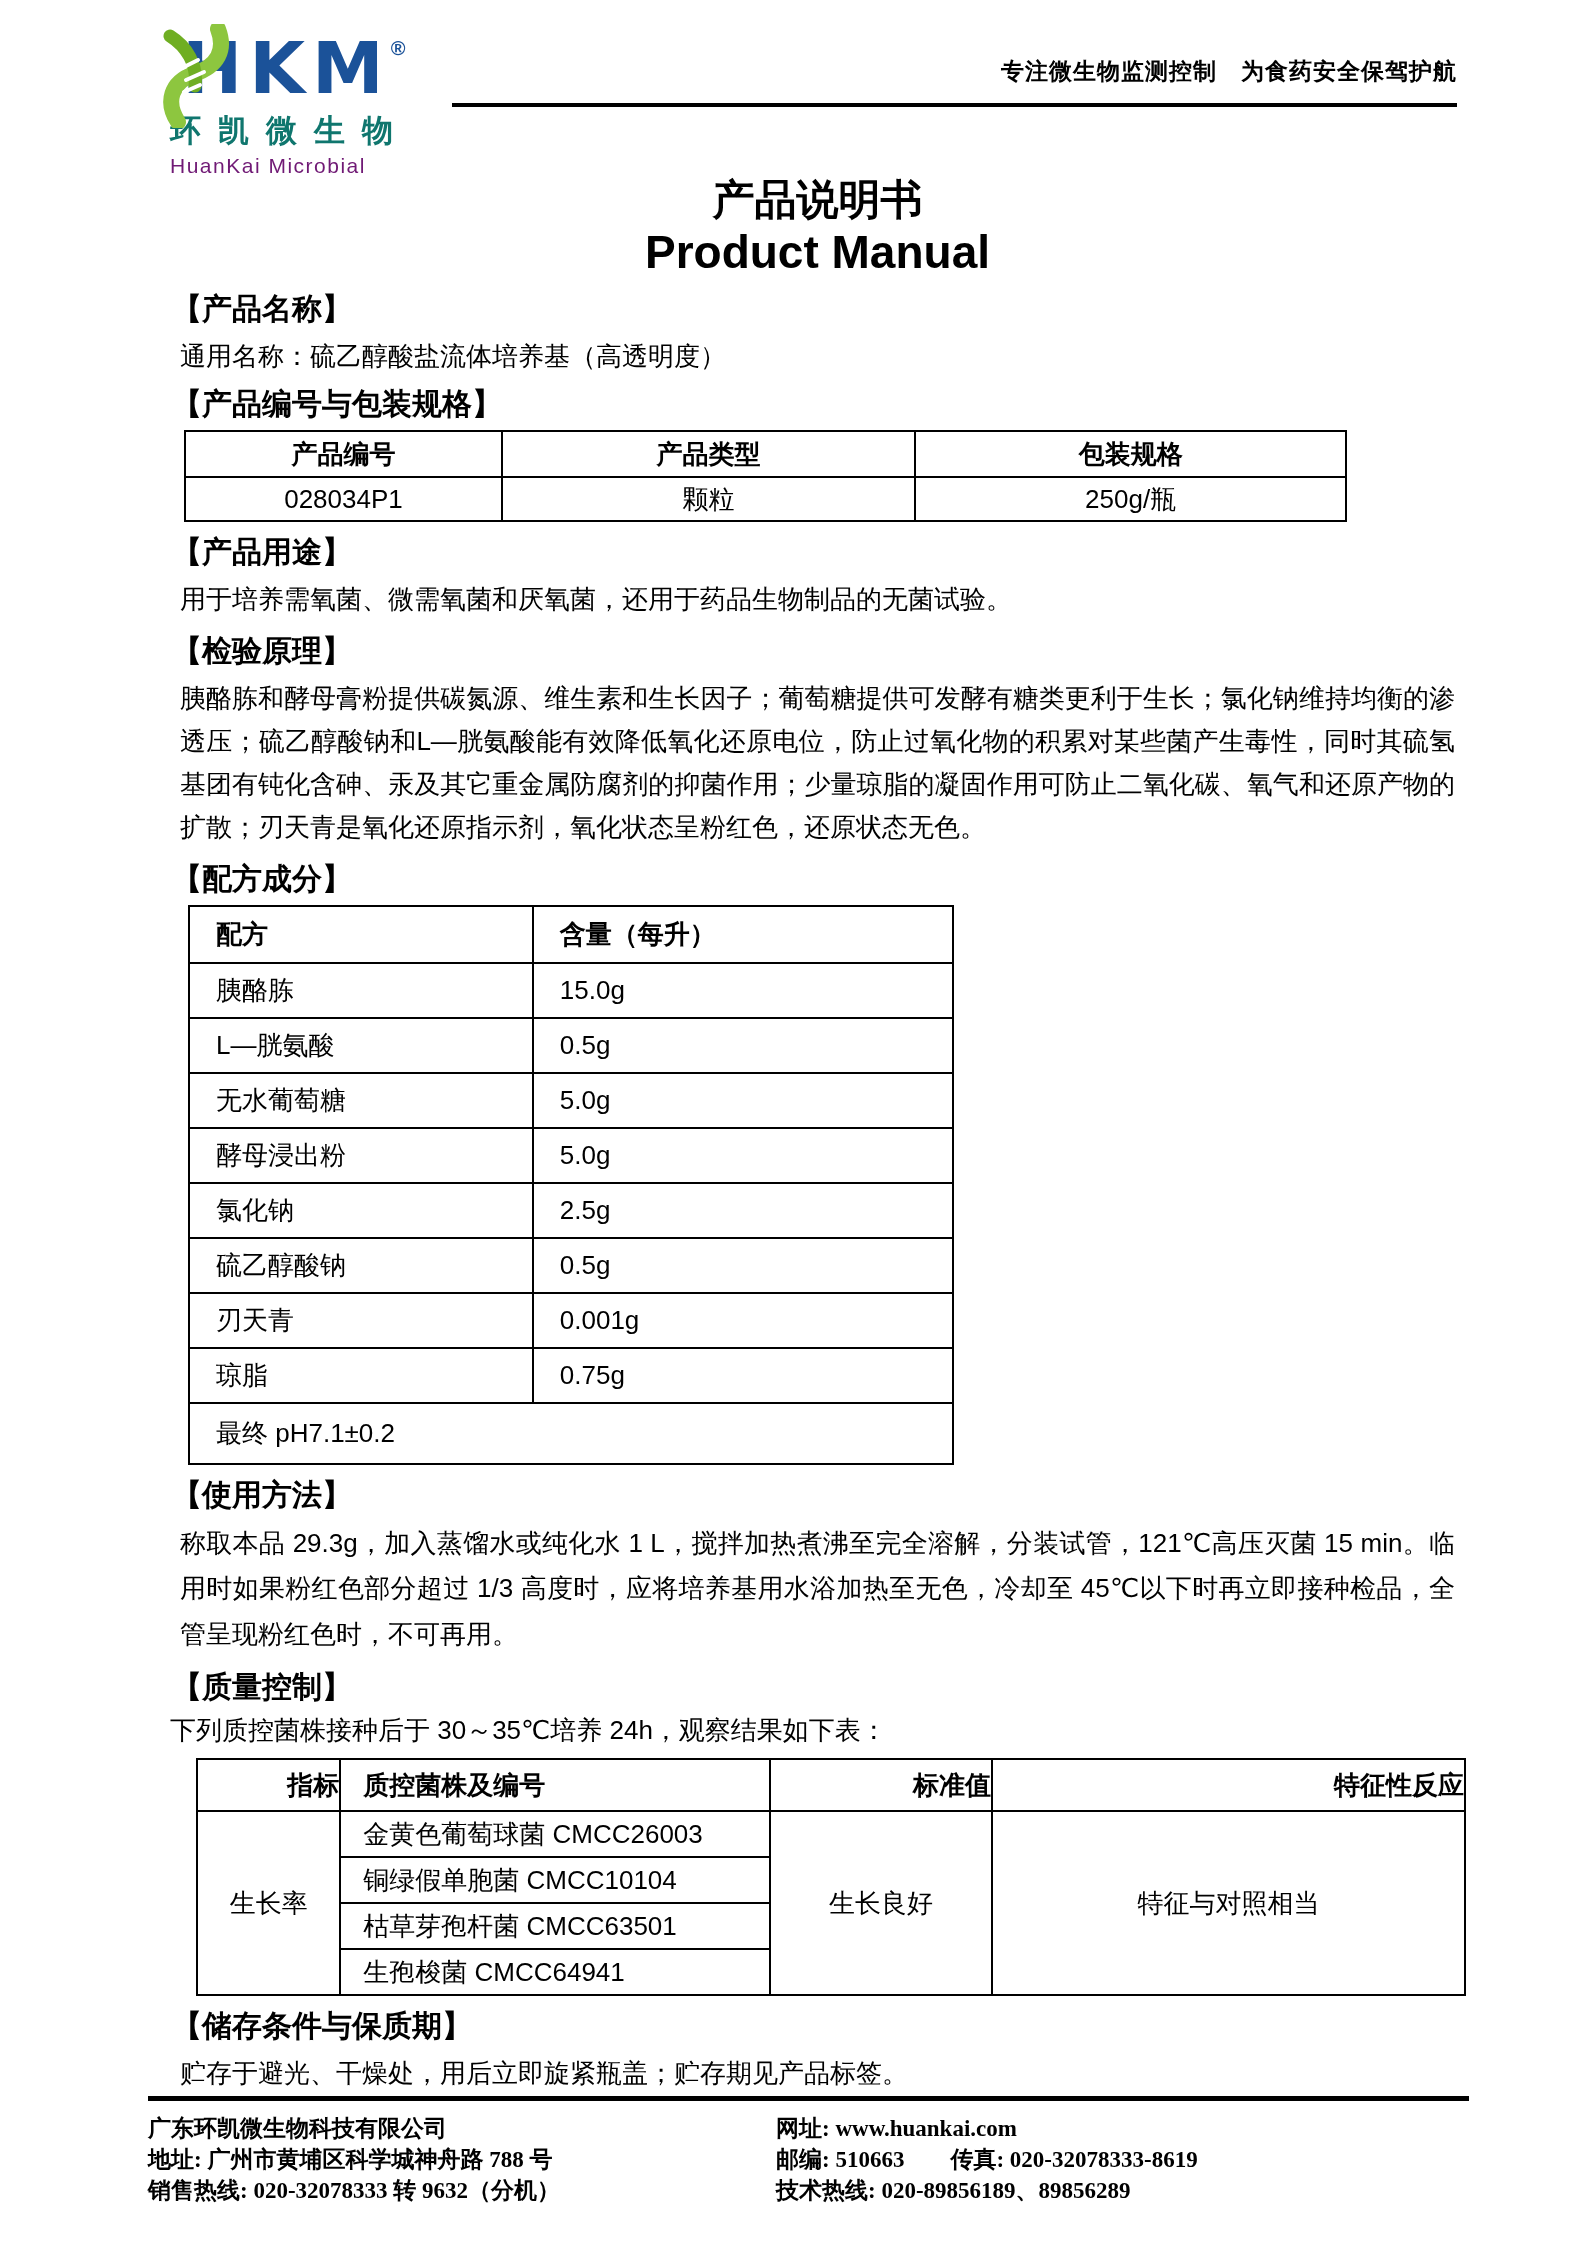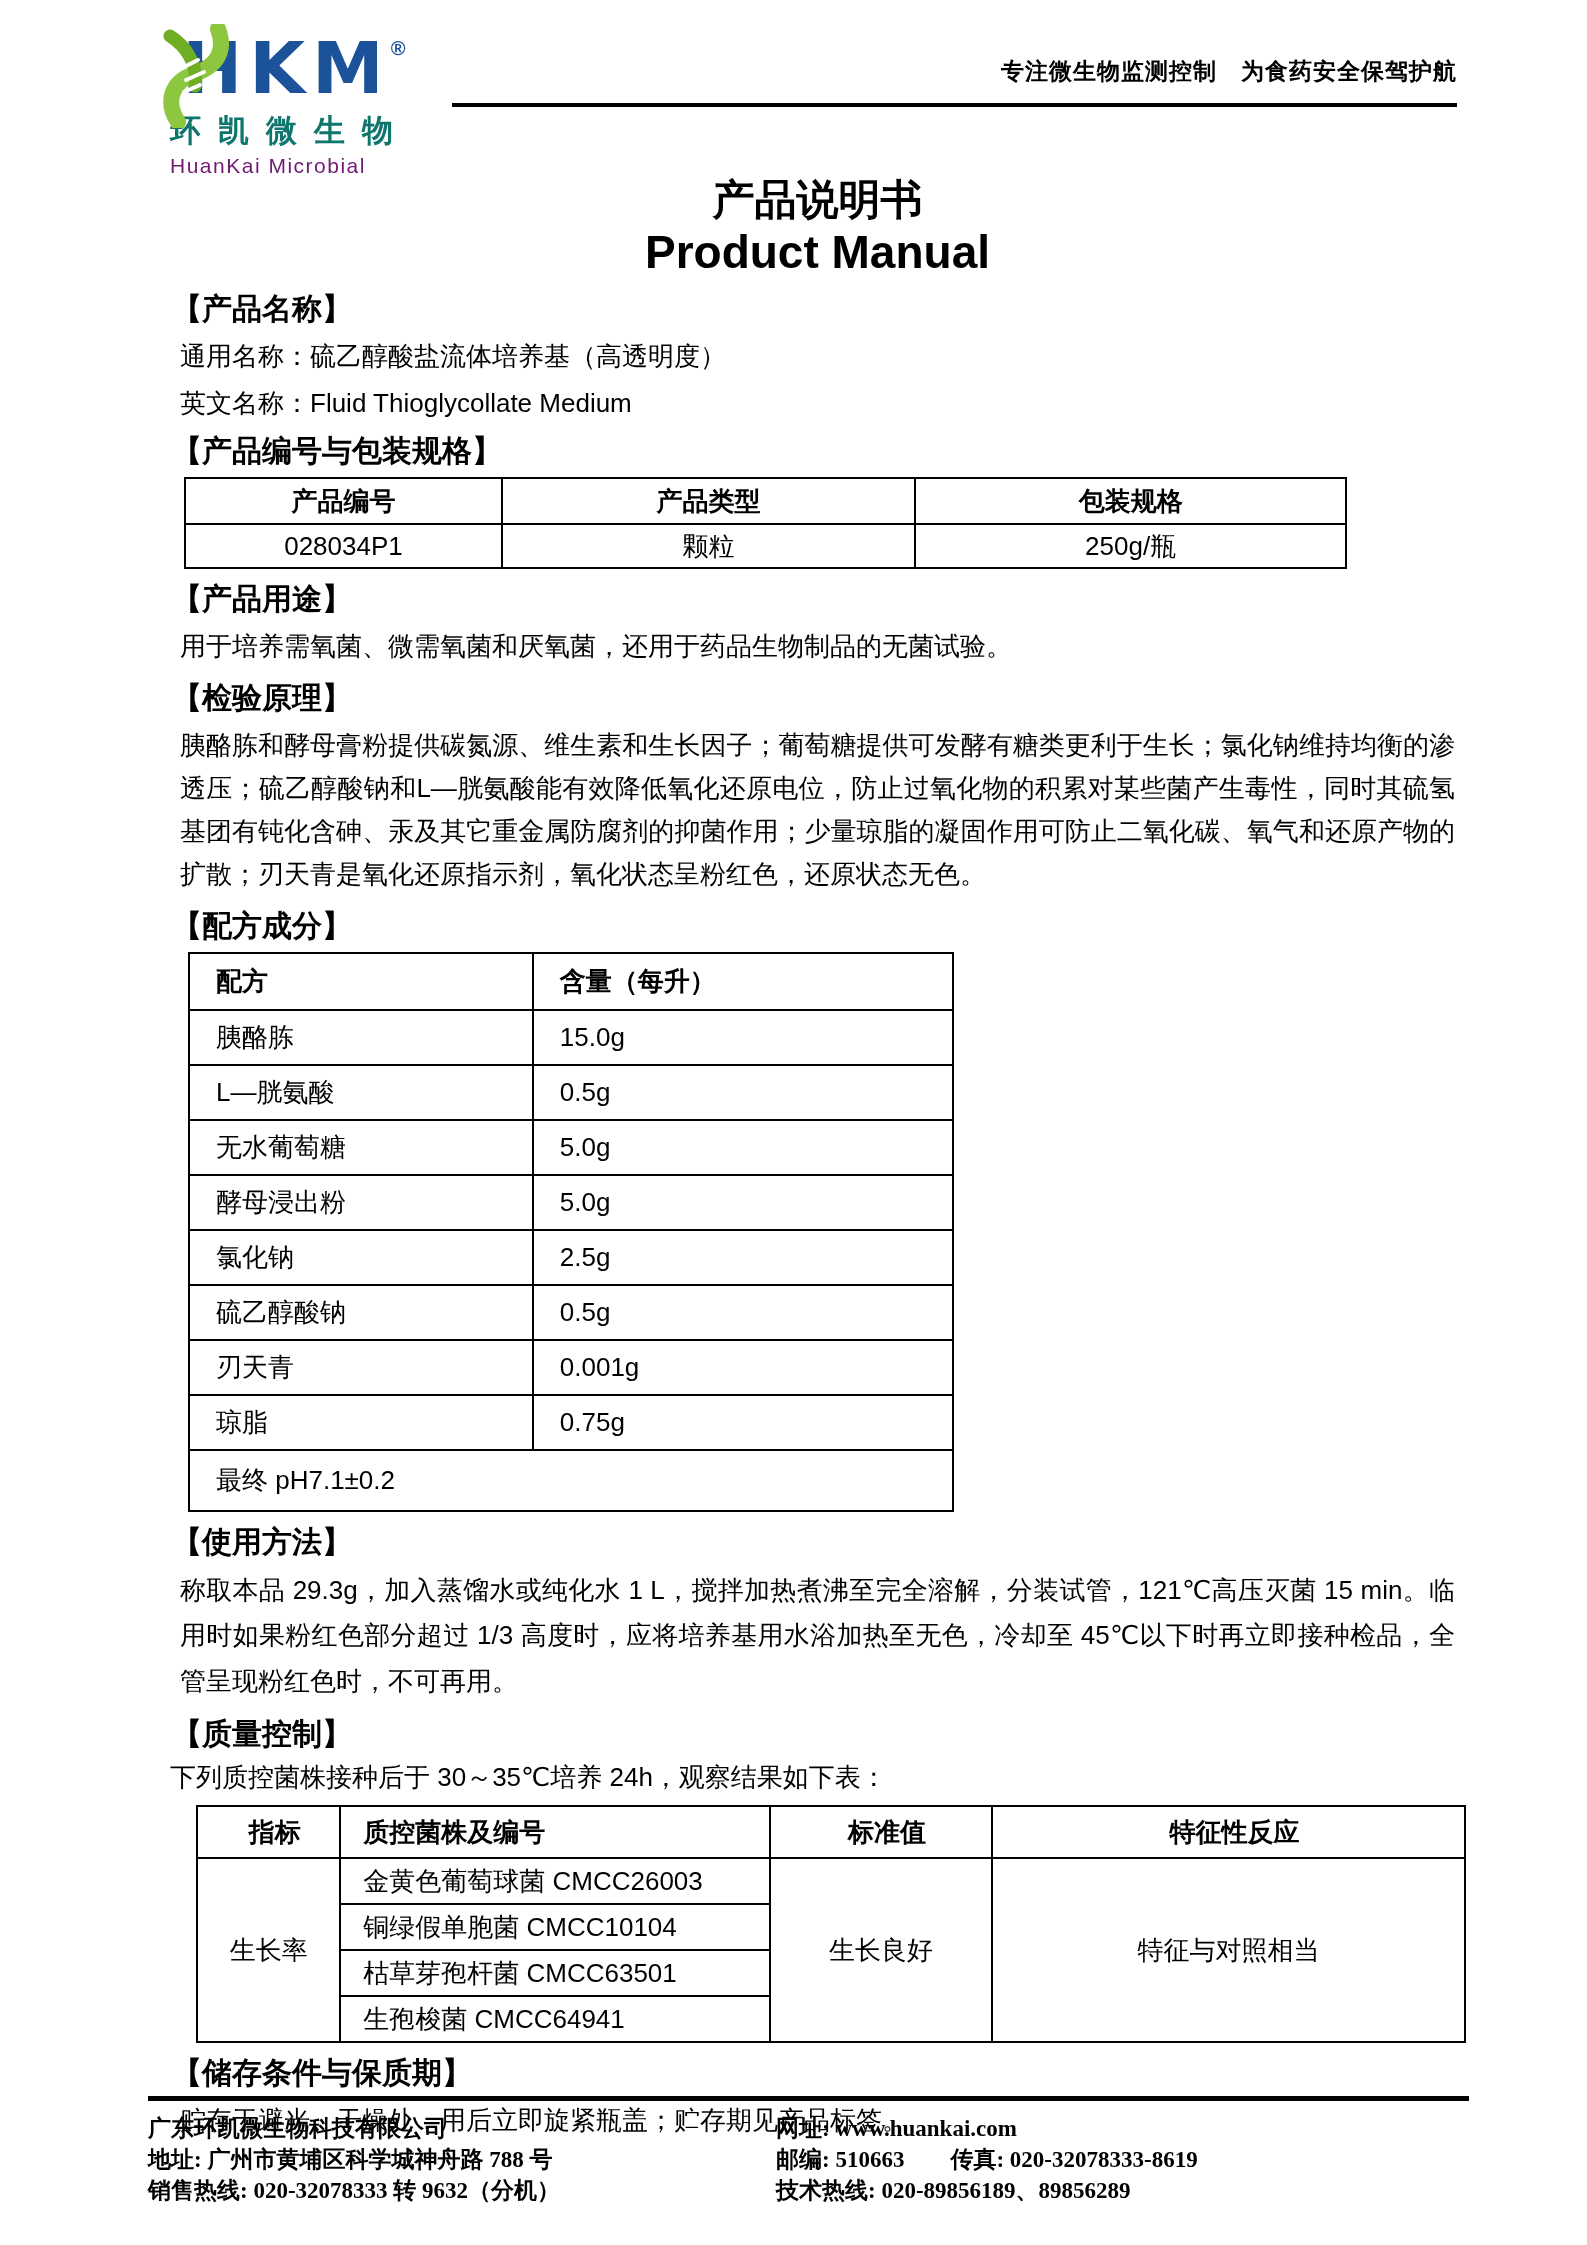"英文名称：Fluid Thioglycollate Medium" div.name-line { html: <div>英文名称：Fluid Thioglycollate Medium</div> -> none }
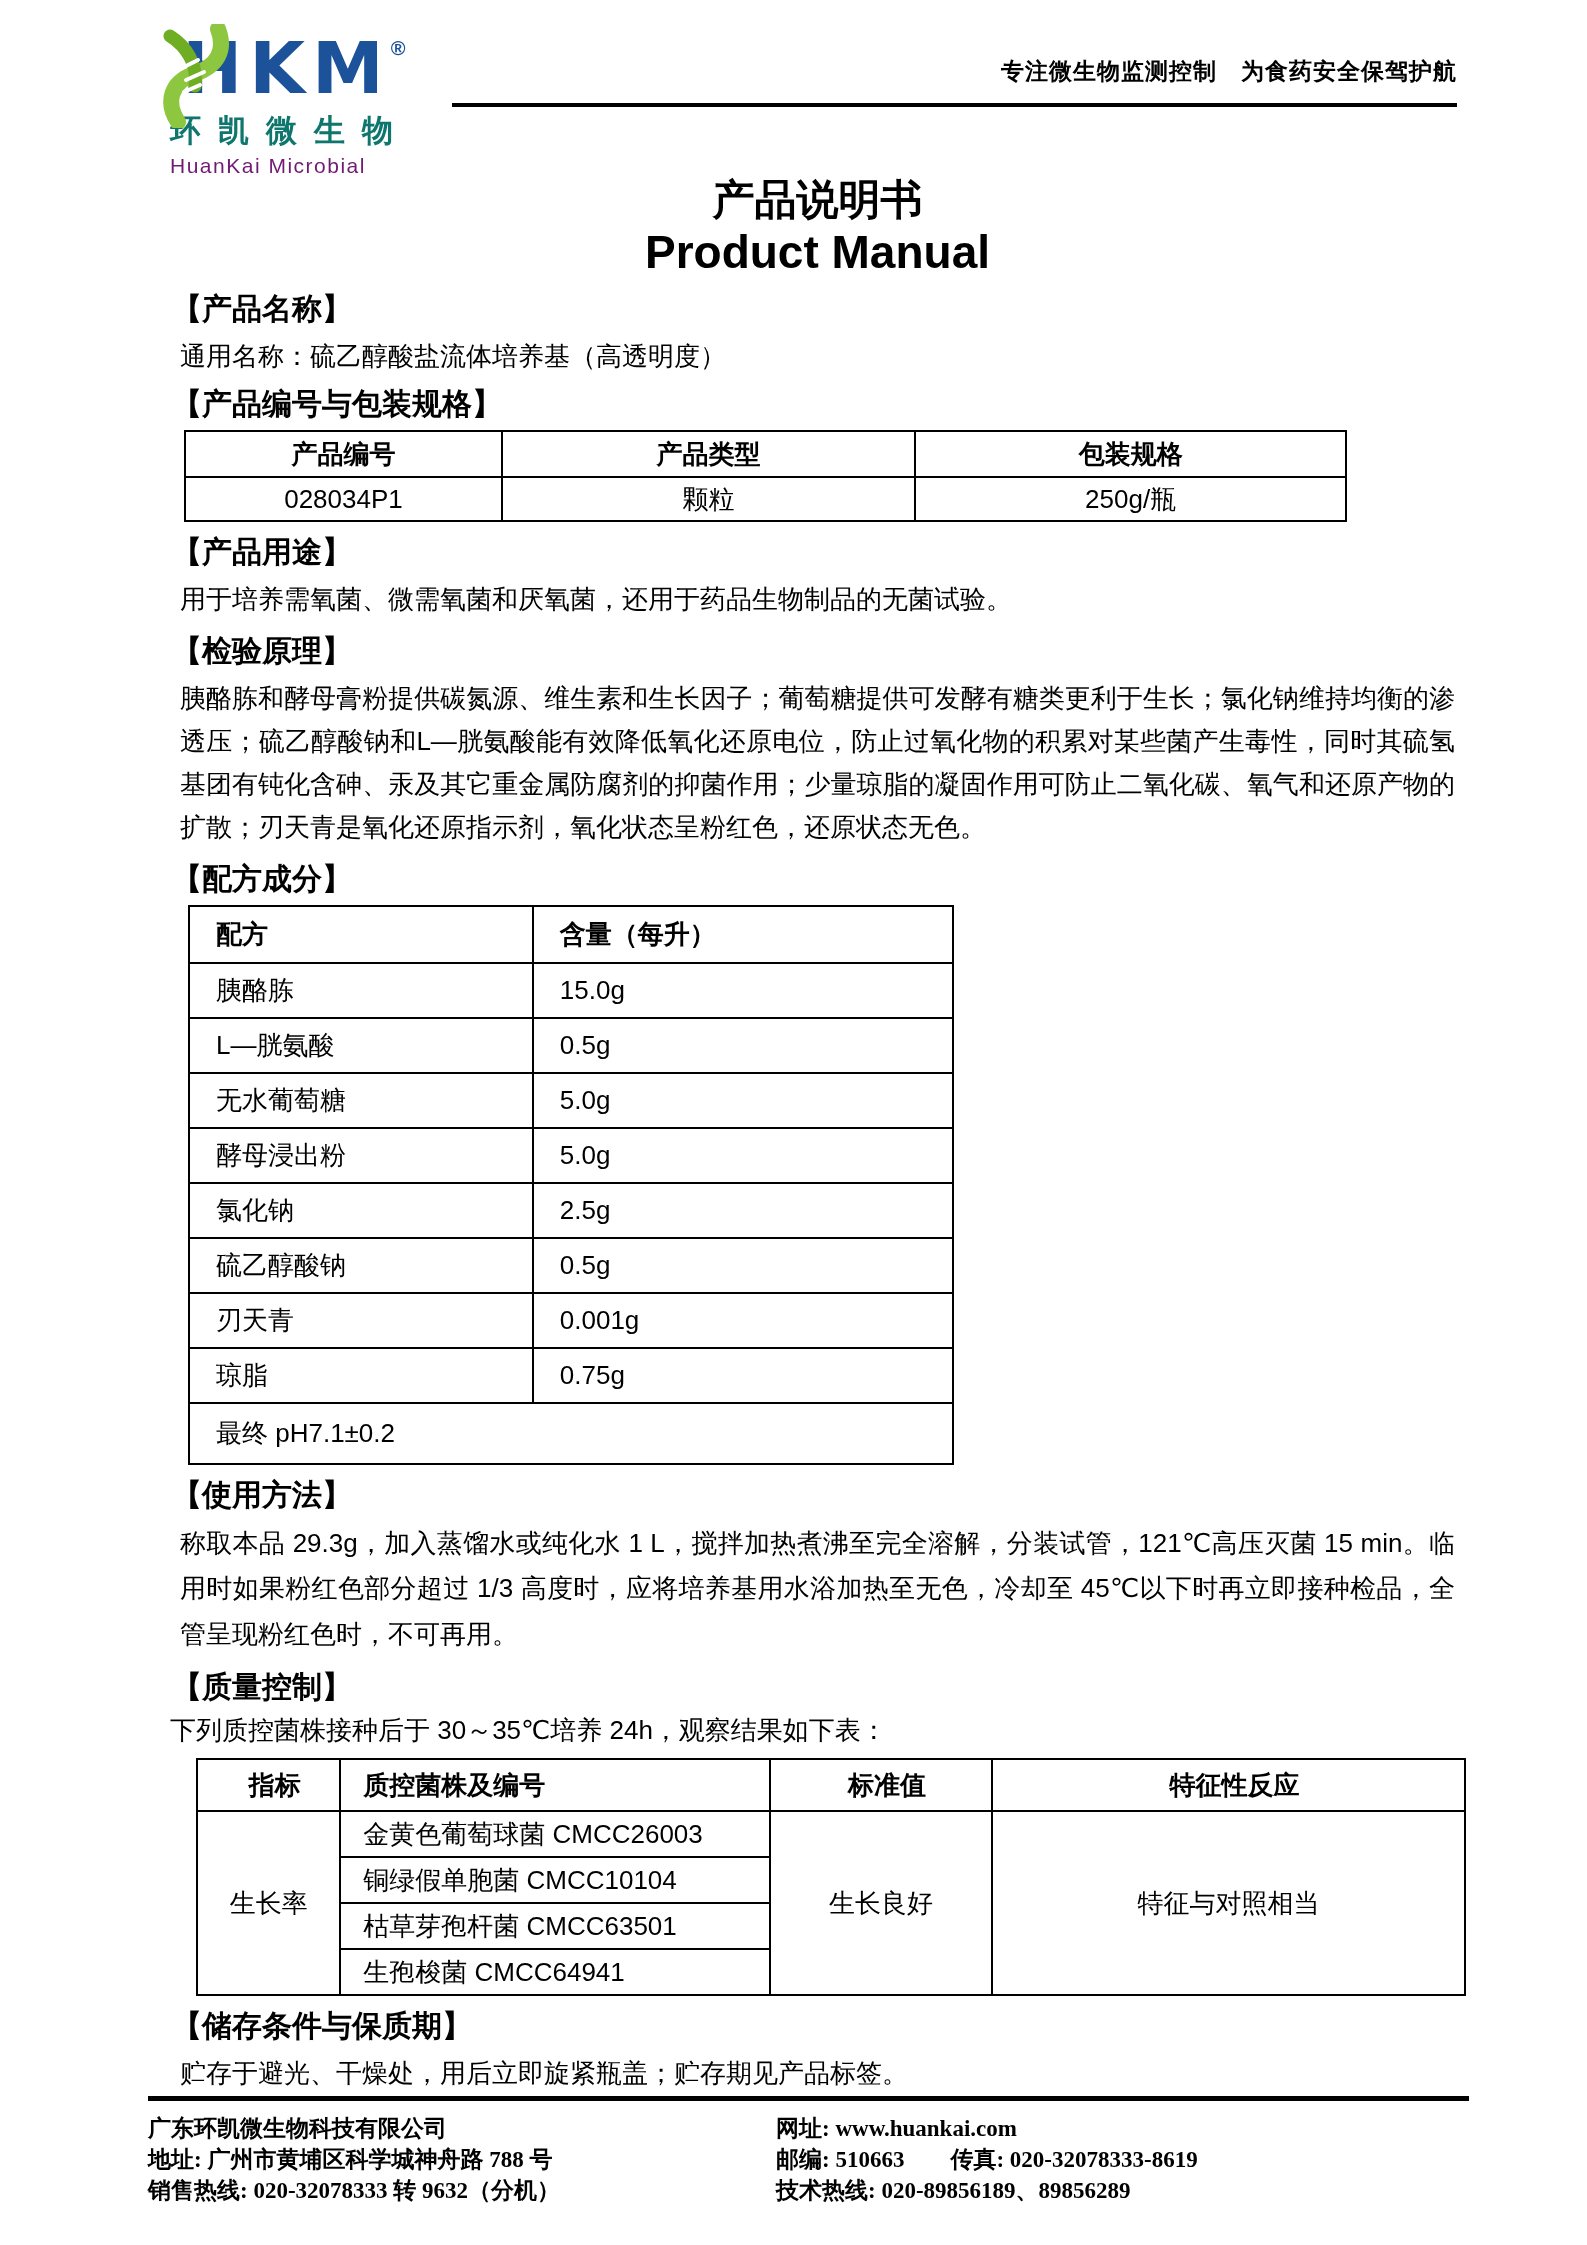"指标" .qc-table th { text-align: center -> right }
